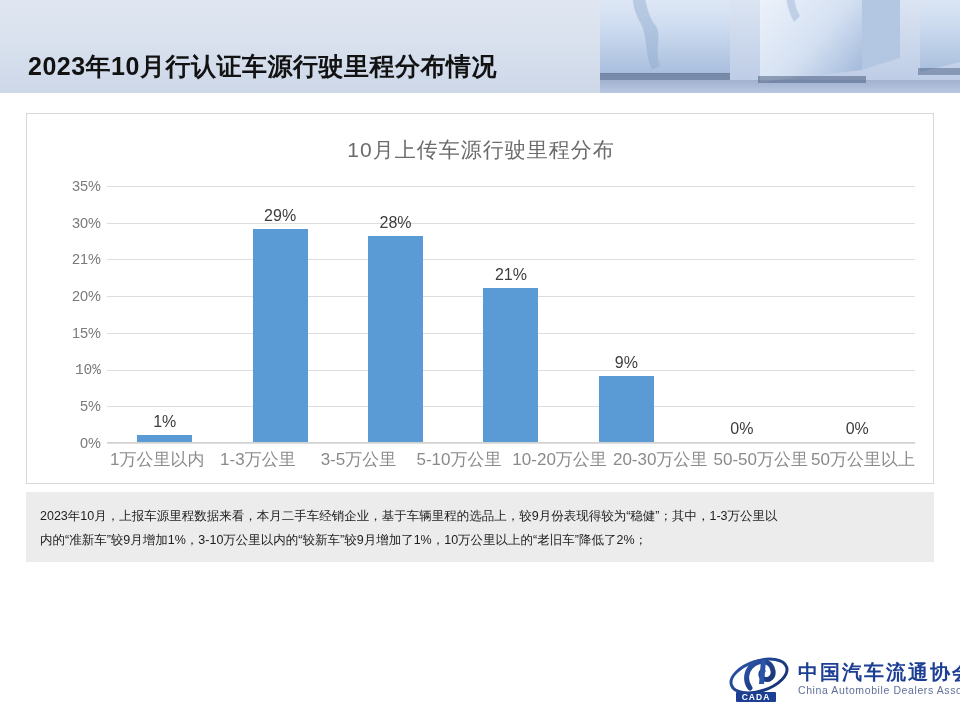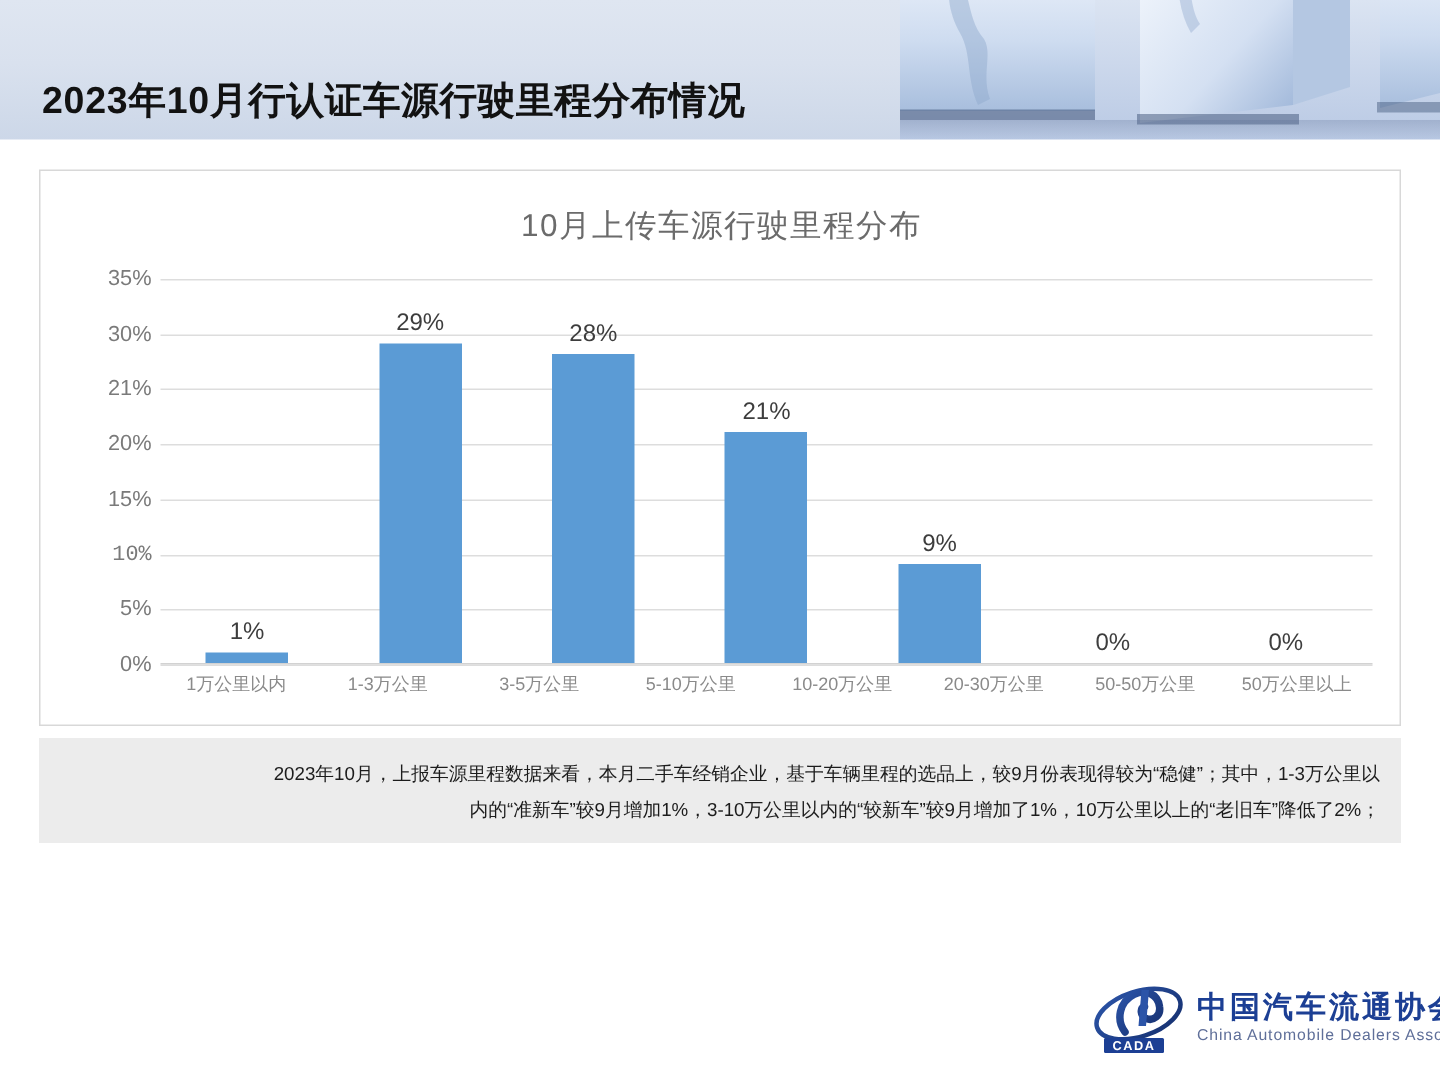"1万公里以内" .xlabel { font-size: 12px -> 17px }
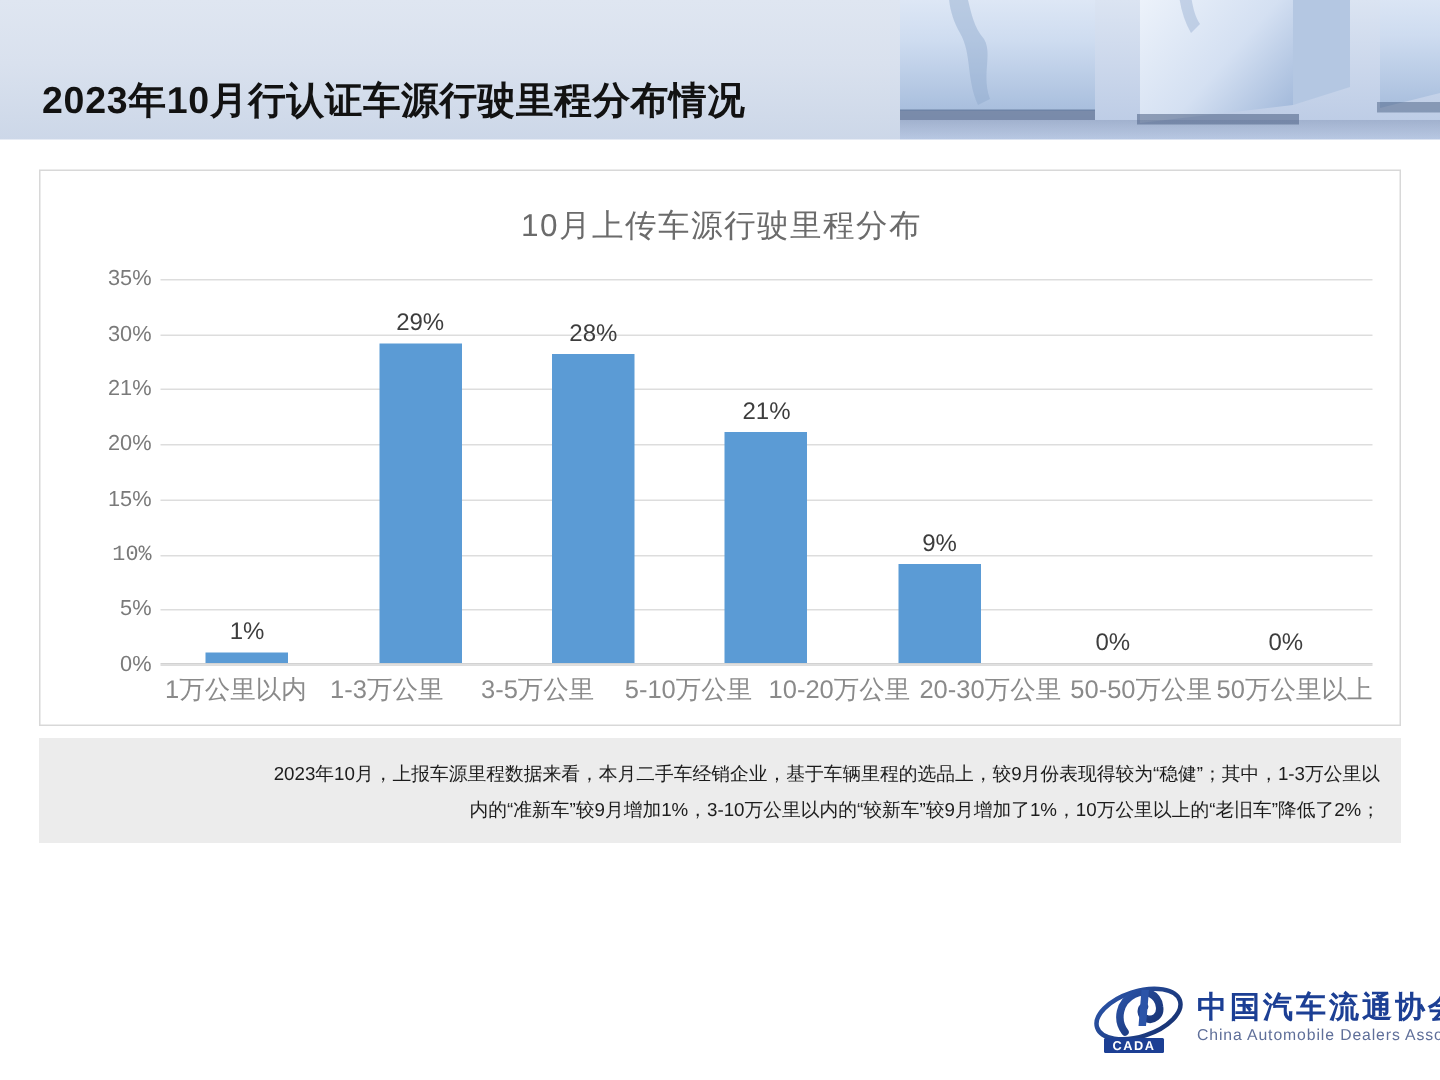"2023年10月，上报车源里程数据来看，本月二手车经销企业，基于车辆里程的选品上" .note { text-align: right -> none }
